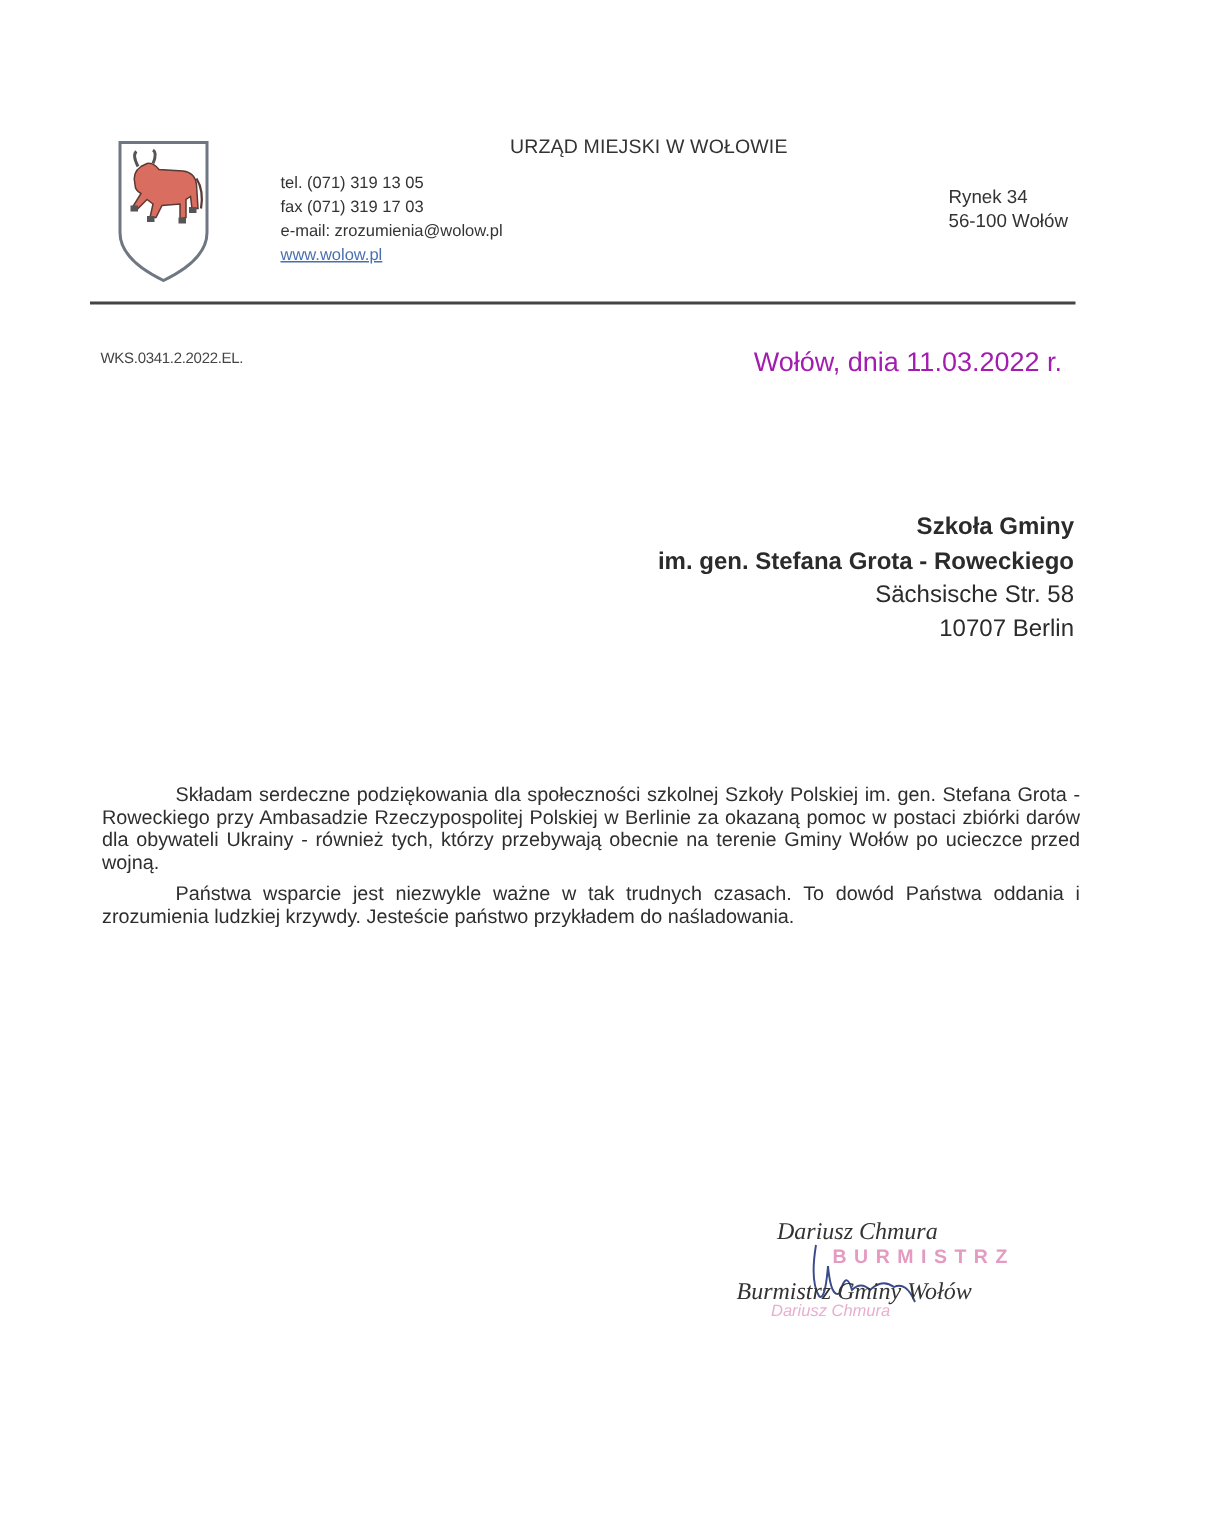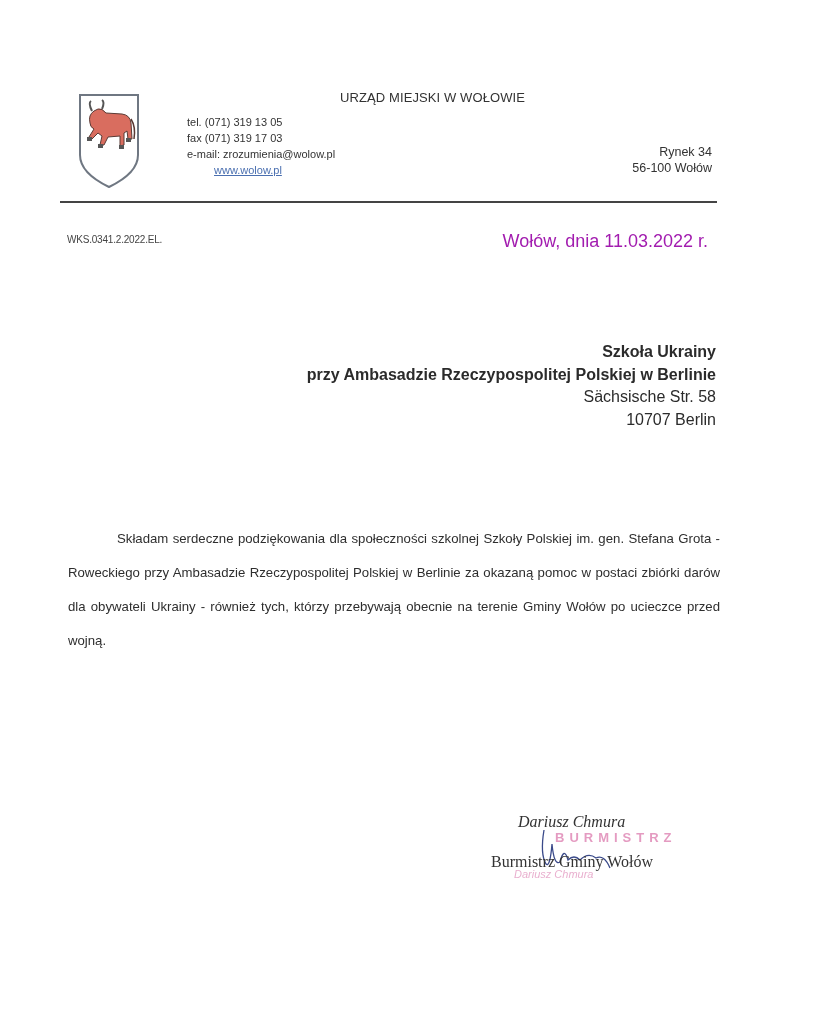"Rynek 34" .addr { text-align: right -> none; top: 144px -> 123px }
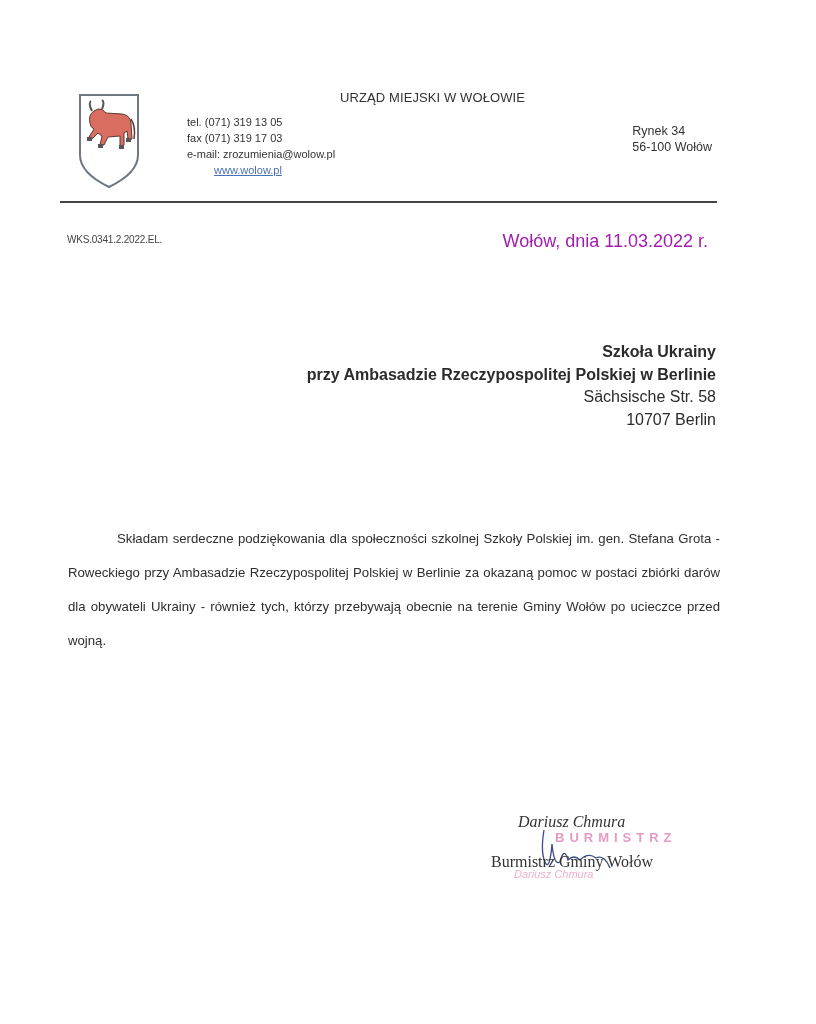"www.wolow.pl" .contact .link { margin-left: 27px -> none }
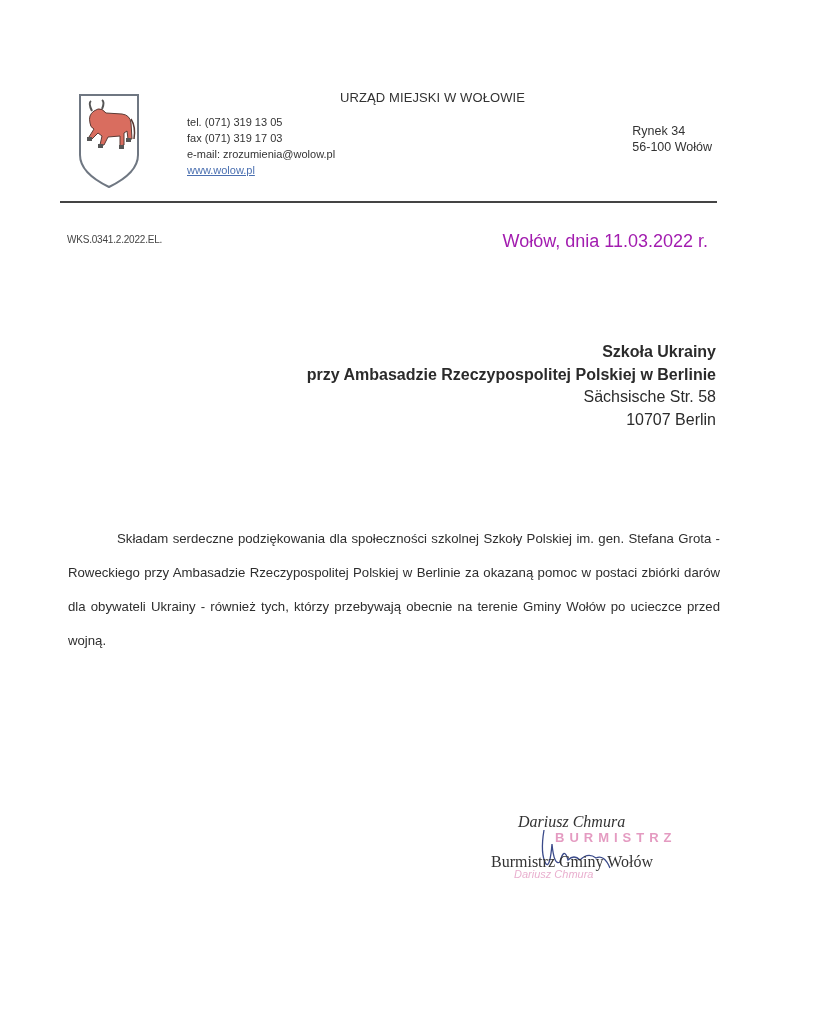"Szkoła Ukrainy" div.b { text: Ukrainy -> Gminy }
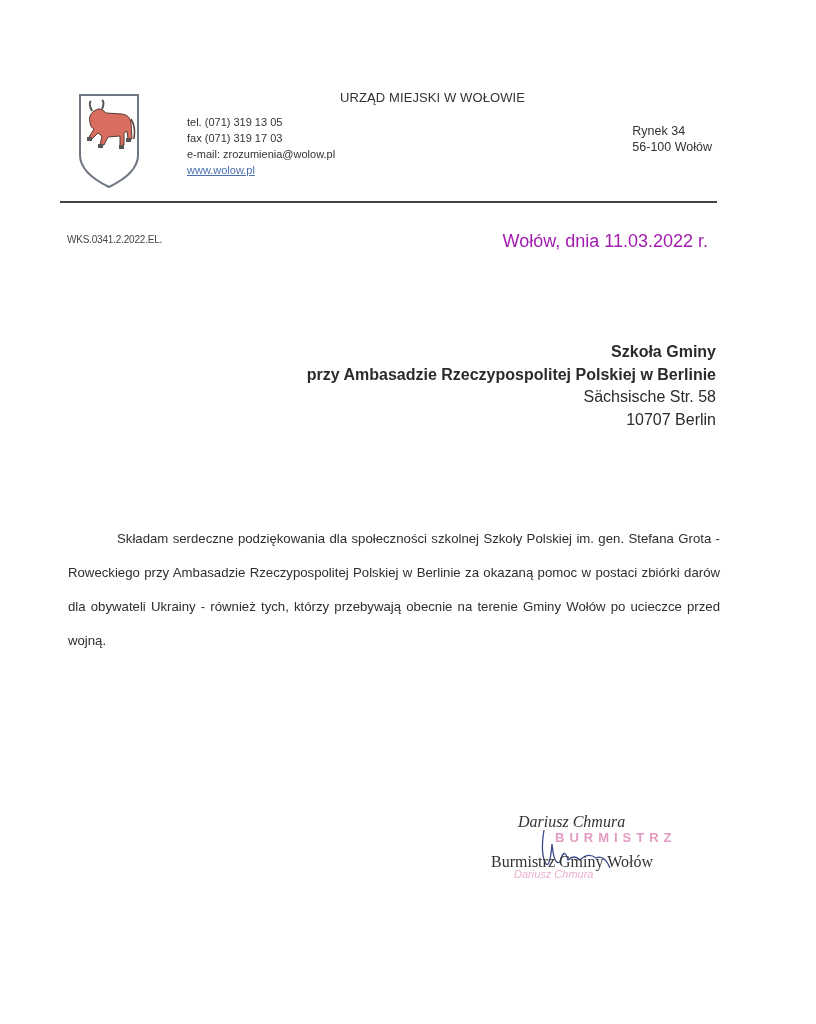"im. gen. Stefana Grota -" div.b { html: none -> <div>im. gen. Stefana Grota - Roweckiego</div> }
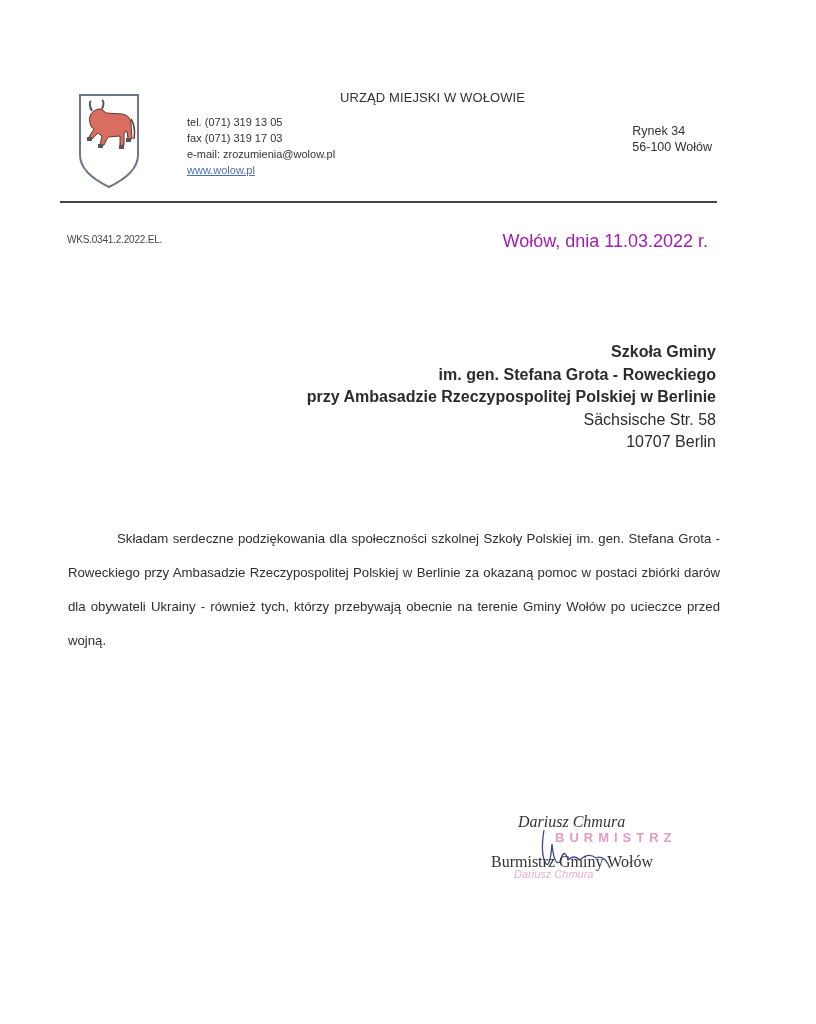"przy Ambasadzie Rzeczypospolitej" div.b { html: <div>przy Ambasadzie Rzeczypospolitej Polskiej w Berlinie</div> -> none }
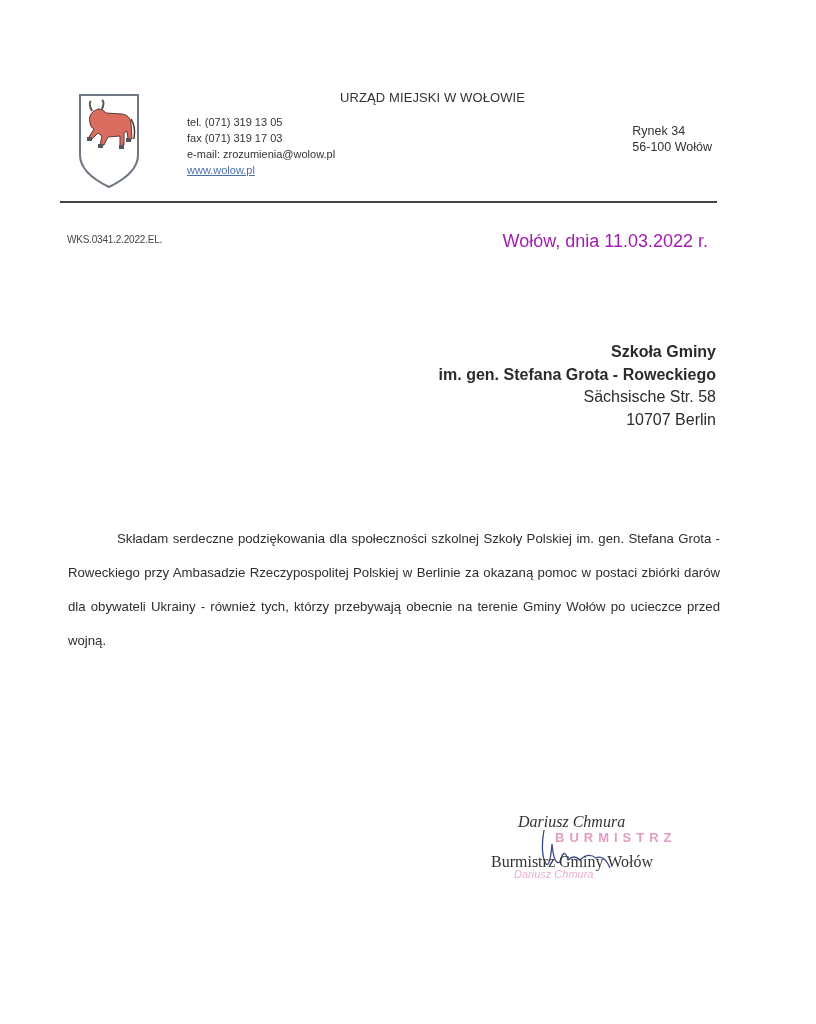"Składam serdeczne podziękowania dla" .body { line-height: 34px -> 15px }
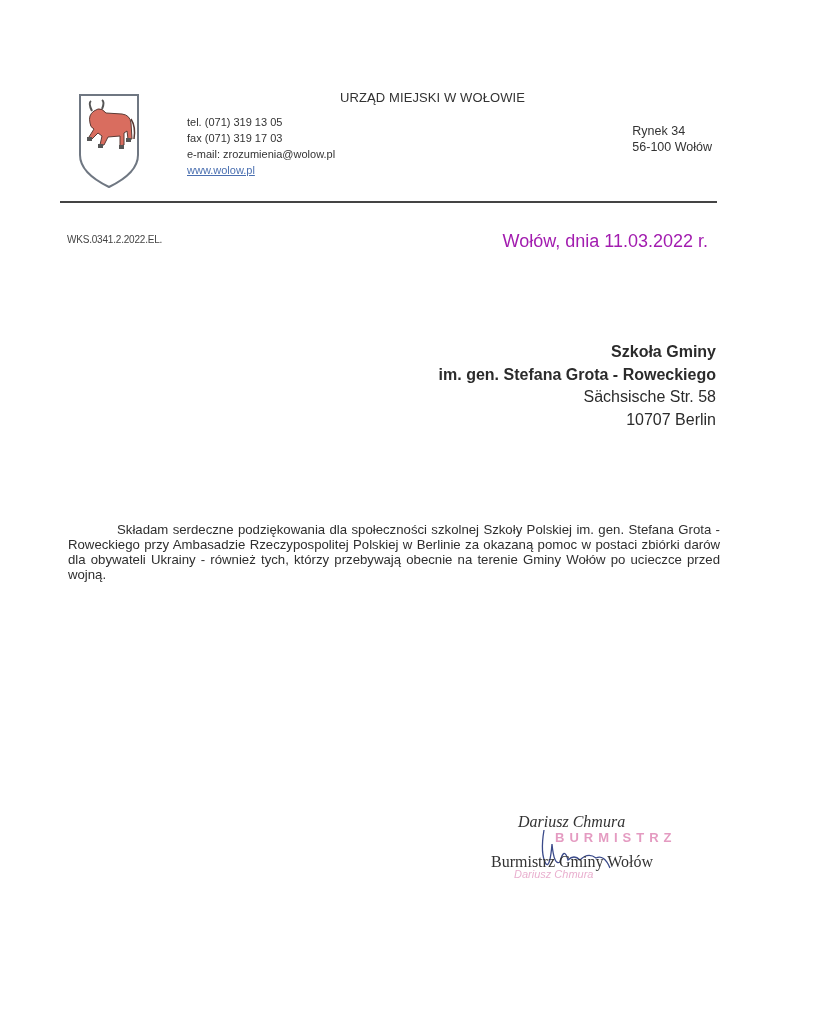"Państwa wsparcie jest niezwykle ważne" p { html: none -> <p>Państwa wsparcie jest niezwykle ważne w tak trudnych czasach. To dowód Państwa oddania i zrozumienia ludzkiej krzywdy. Jesteście państwo przykładem do naśladowania.</p> }
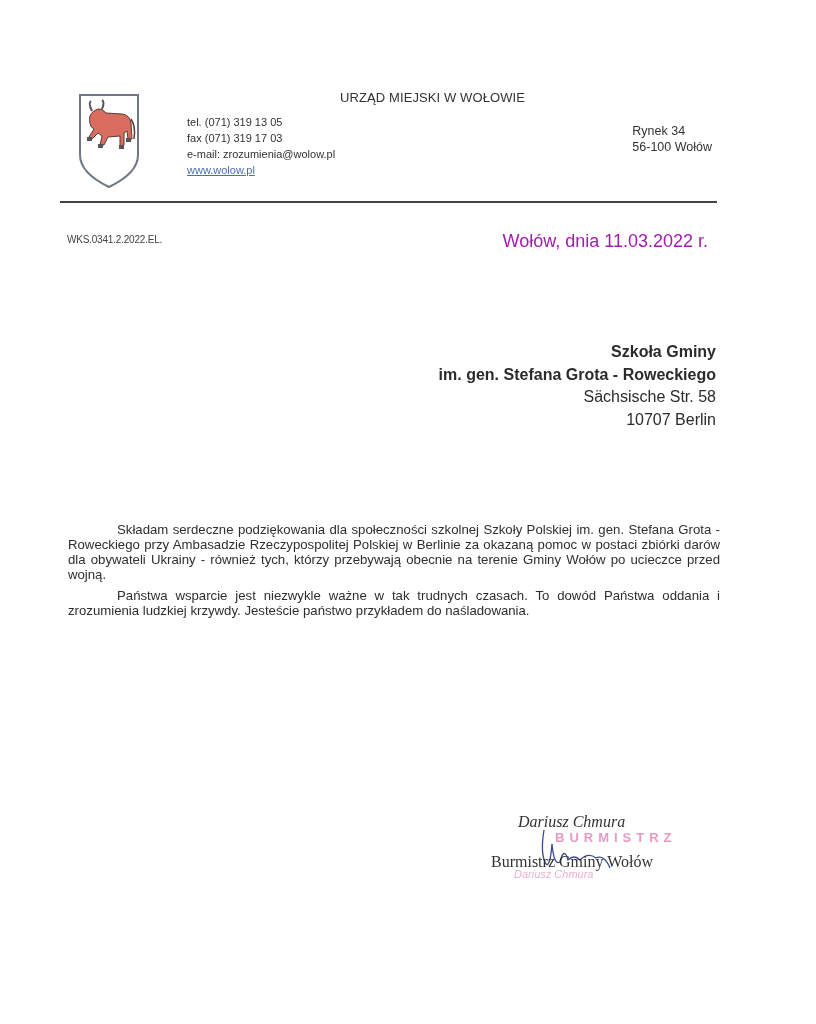"Burmistrz Gminy Wołów" .sig-title { font-style: none -> italic }
